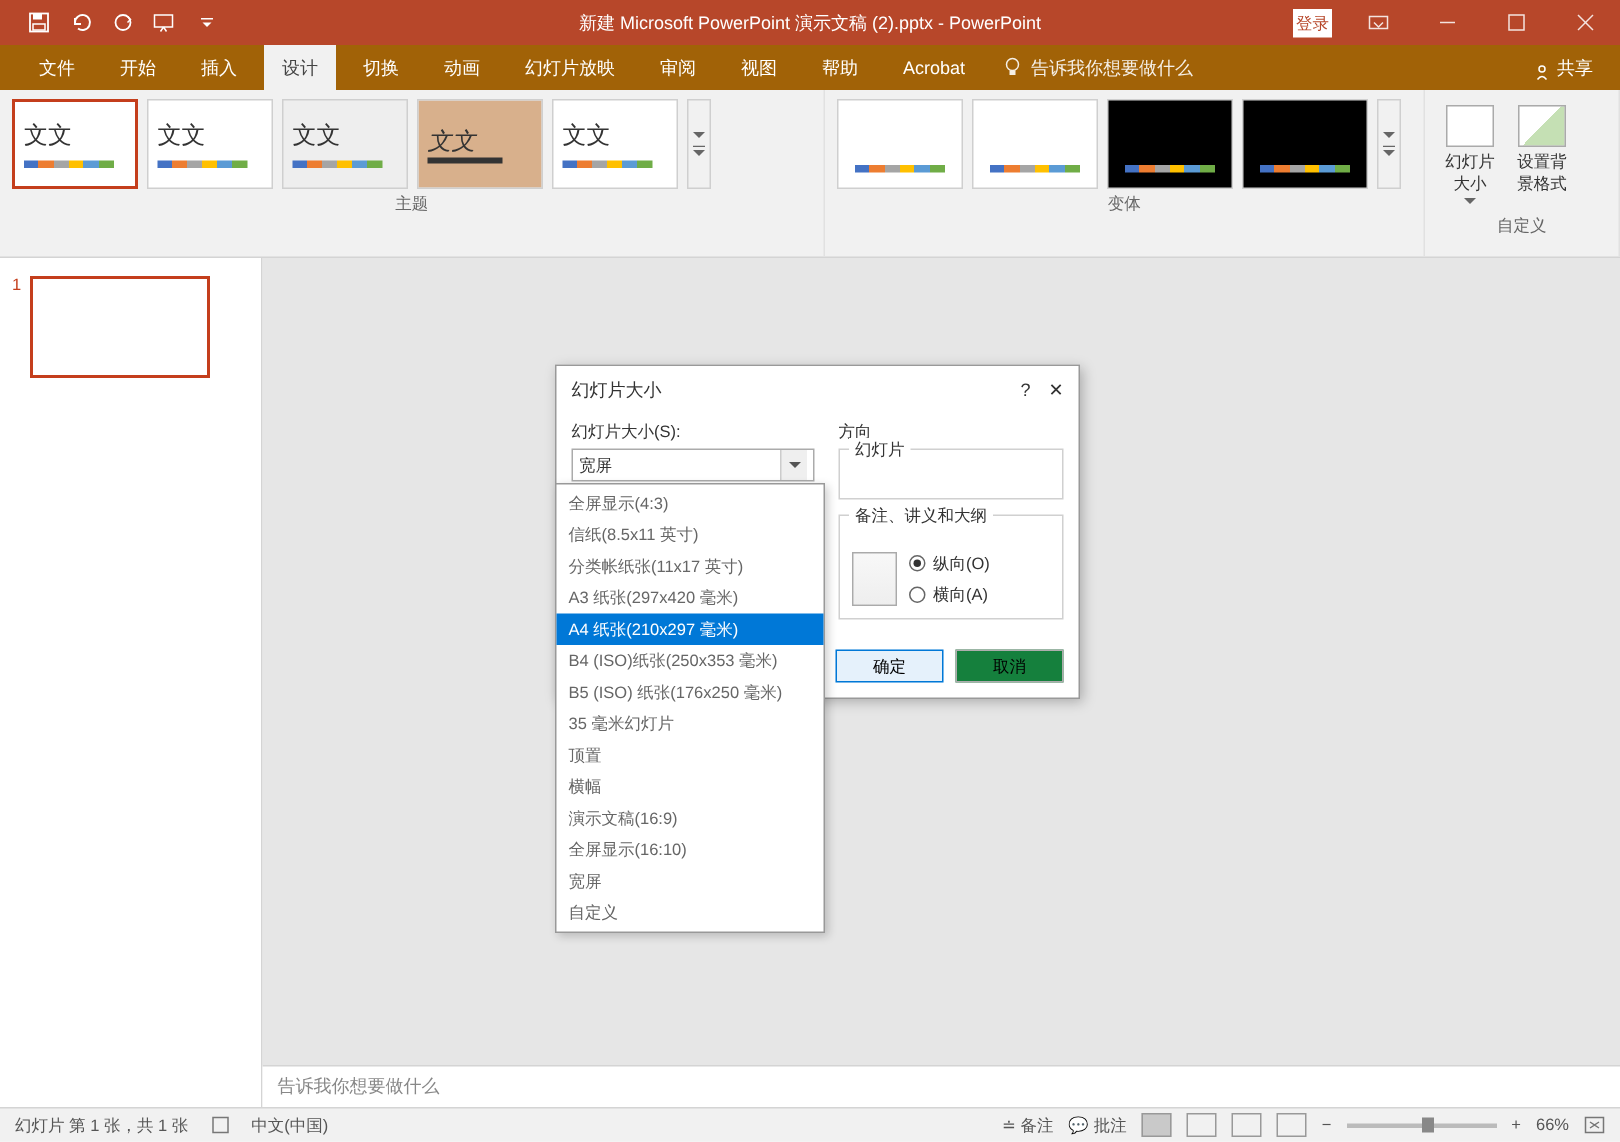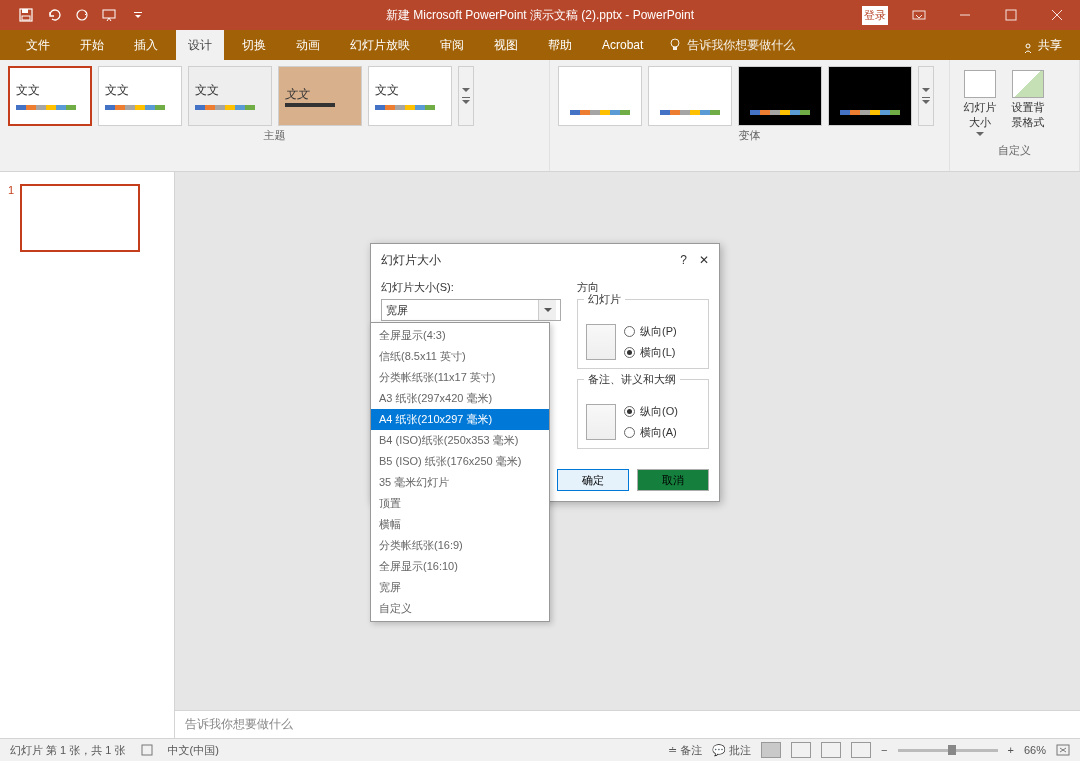"文文" .theme-txt { font-size: 12px -> 16px }
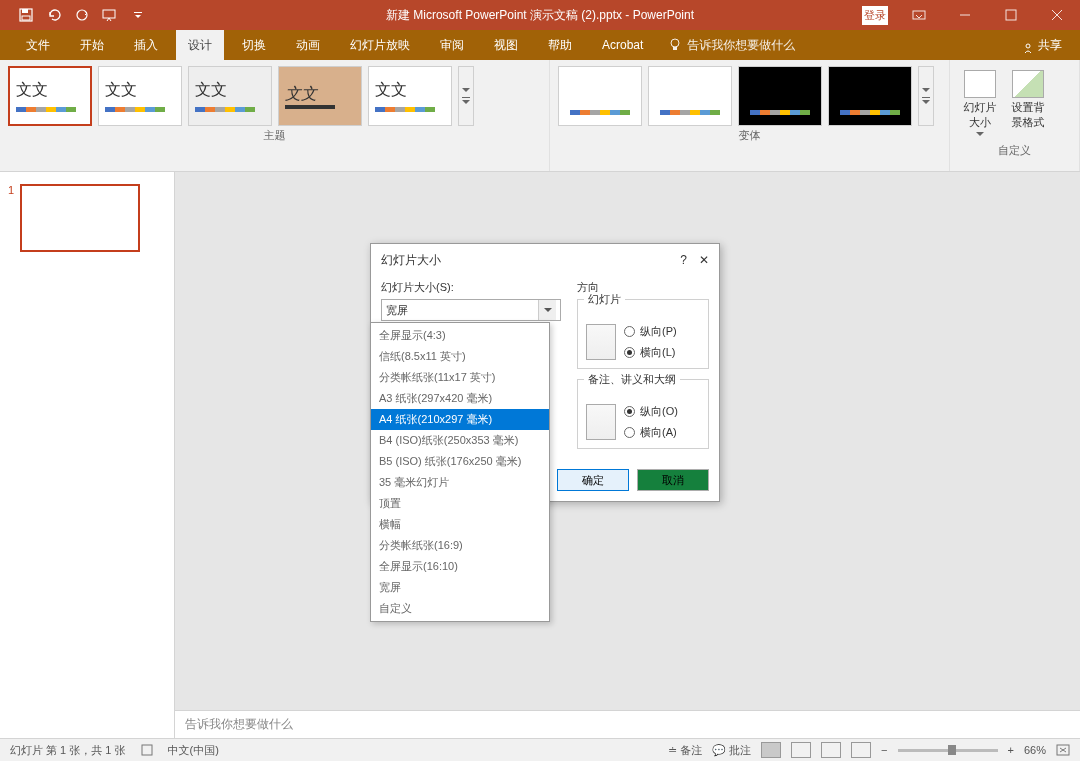"方向" .dlg-right { width: 132px -> 150px }
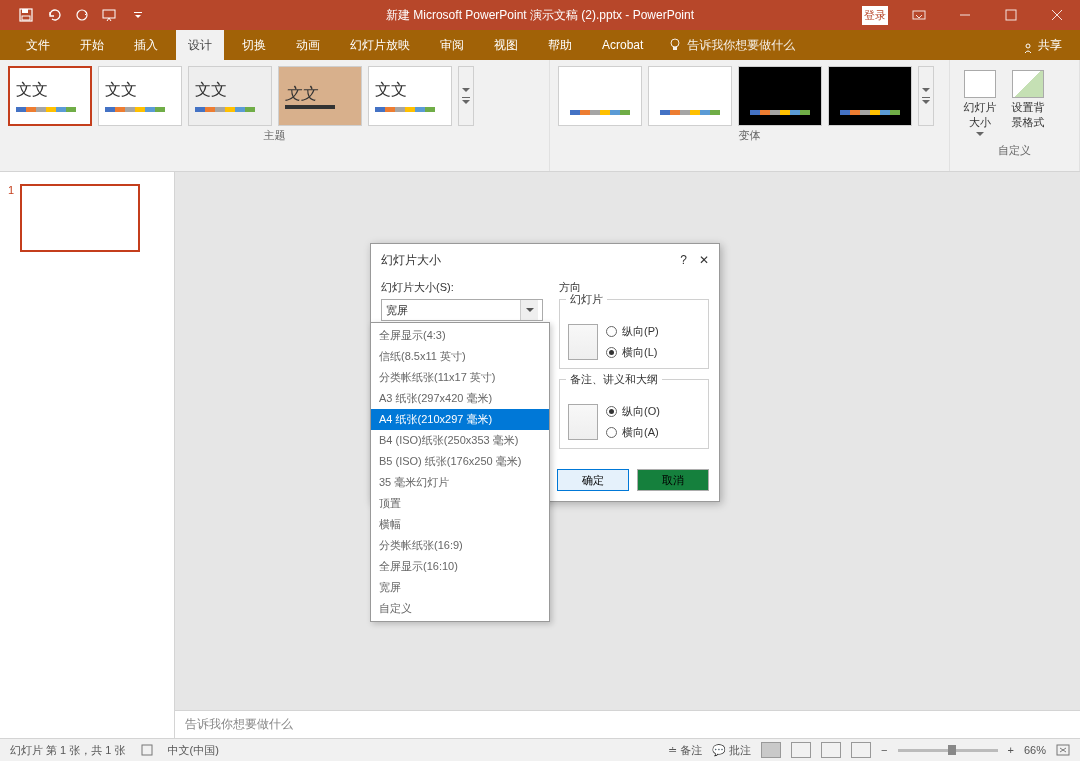"纵向(P)" div.orient-row { html: <div> <div></div> <div> <label> <span></span> <span>纵向(P)</span> </label> <label> <span></span> <span>横向(L)</span> </label> </div> </div> -> none }
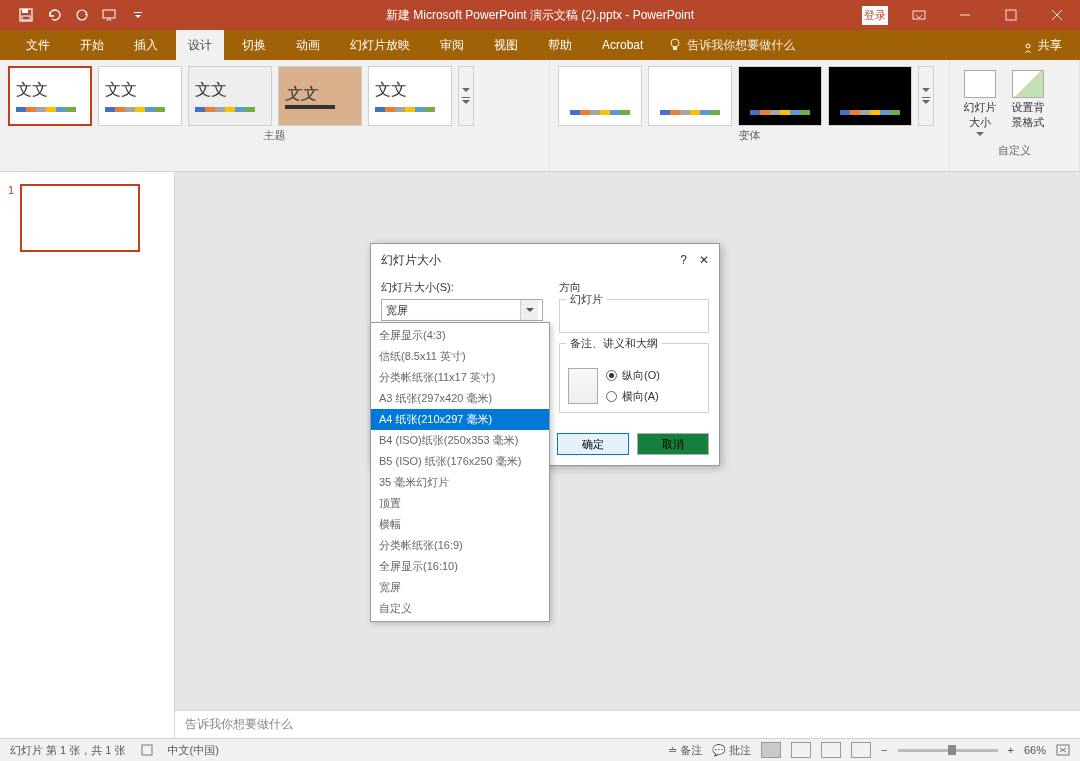"分类帐纸张(16:9)" div.dd-item { text: 分类帐纸张 -> 演示文稿 }
